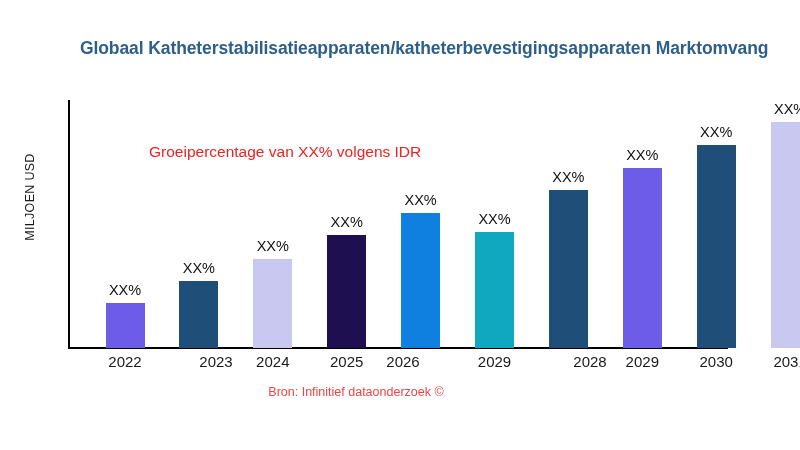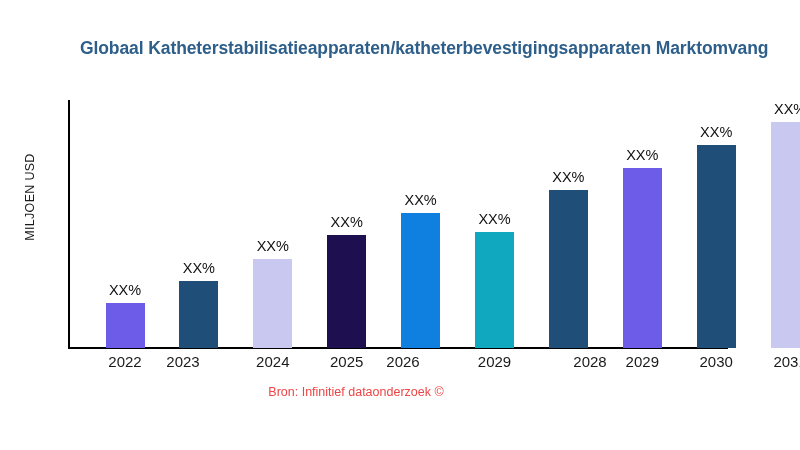"Groeipercentage van XX% volgens IDR" div { html: none -> <div>Groeipercentage van XX% volgens IDR</div> }
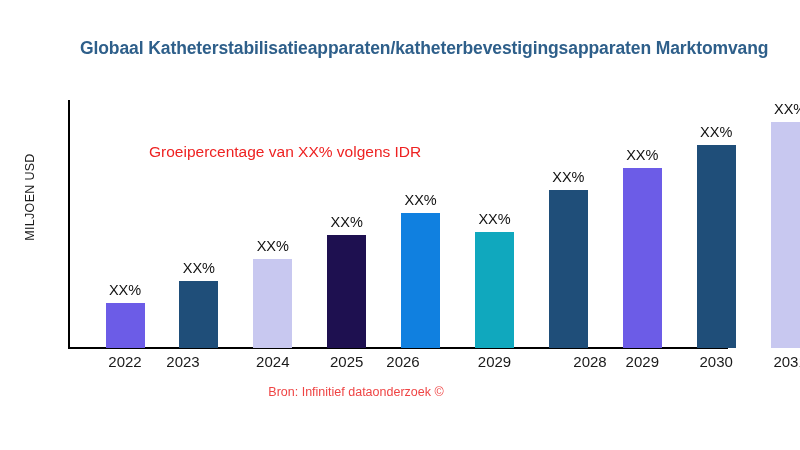"2023" div.tick-label { left: 143px -> 176px }
